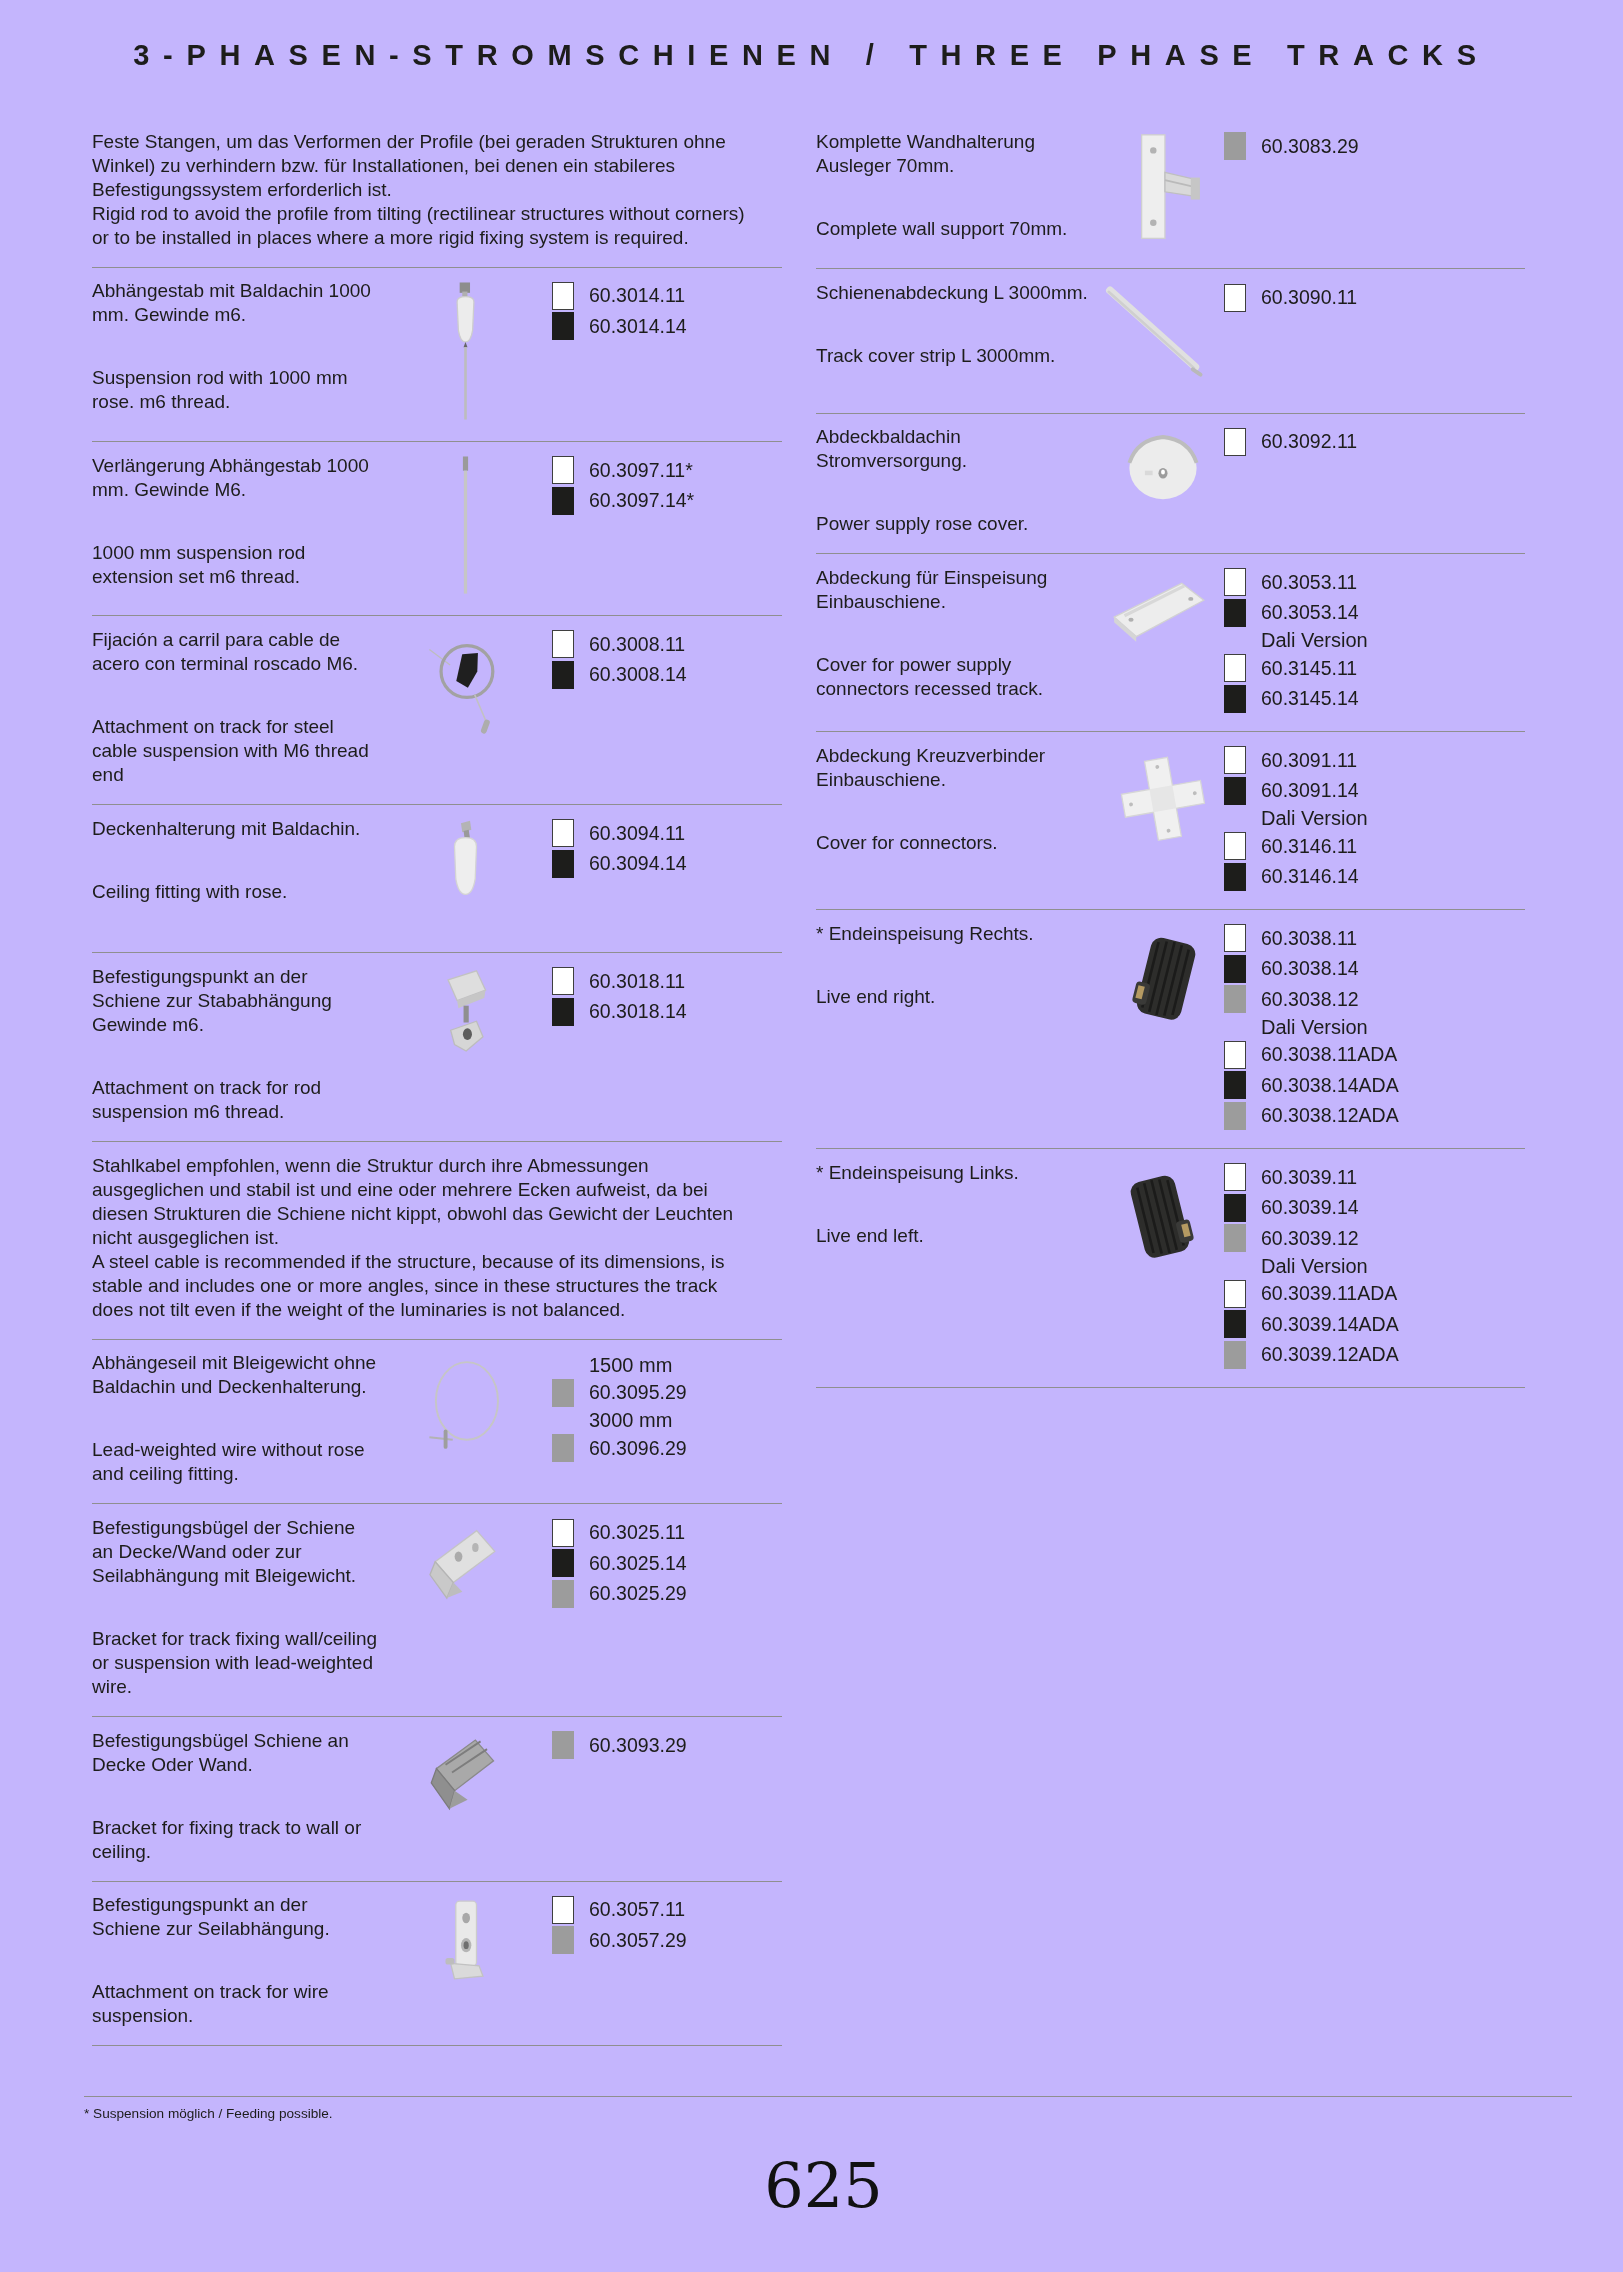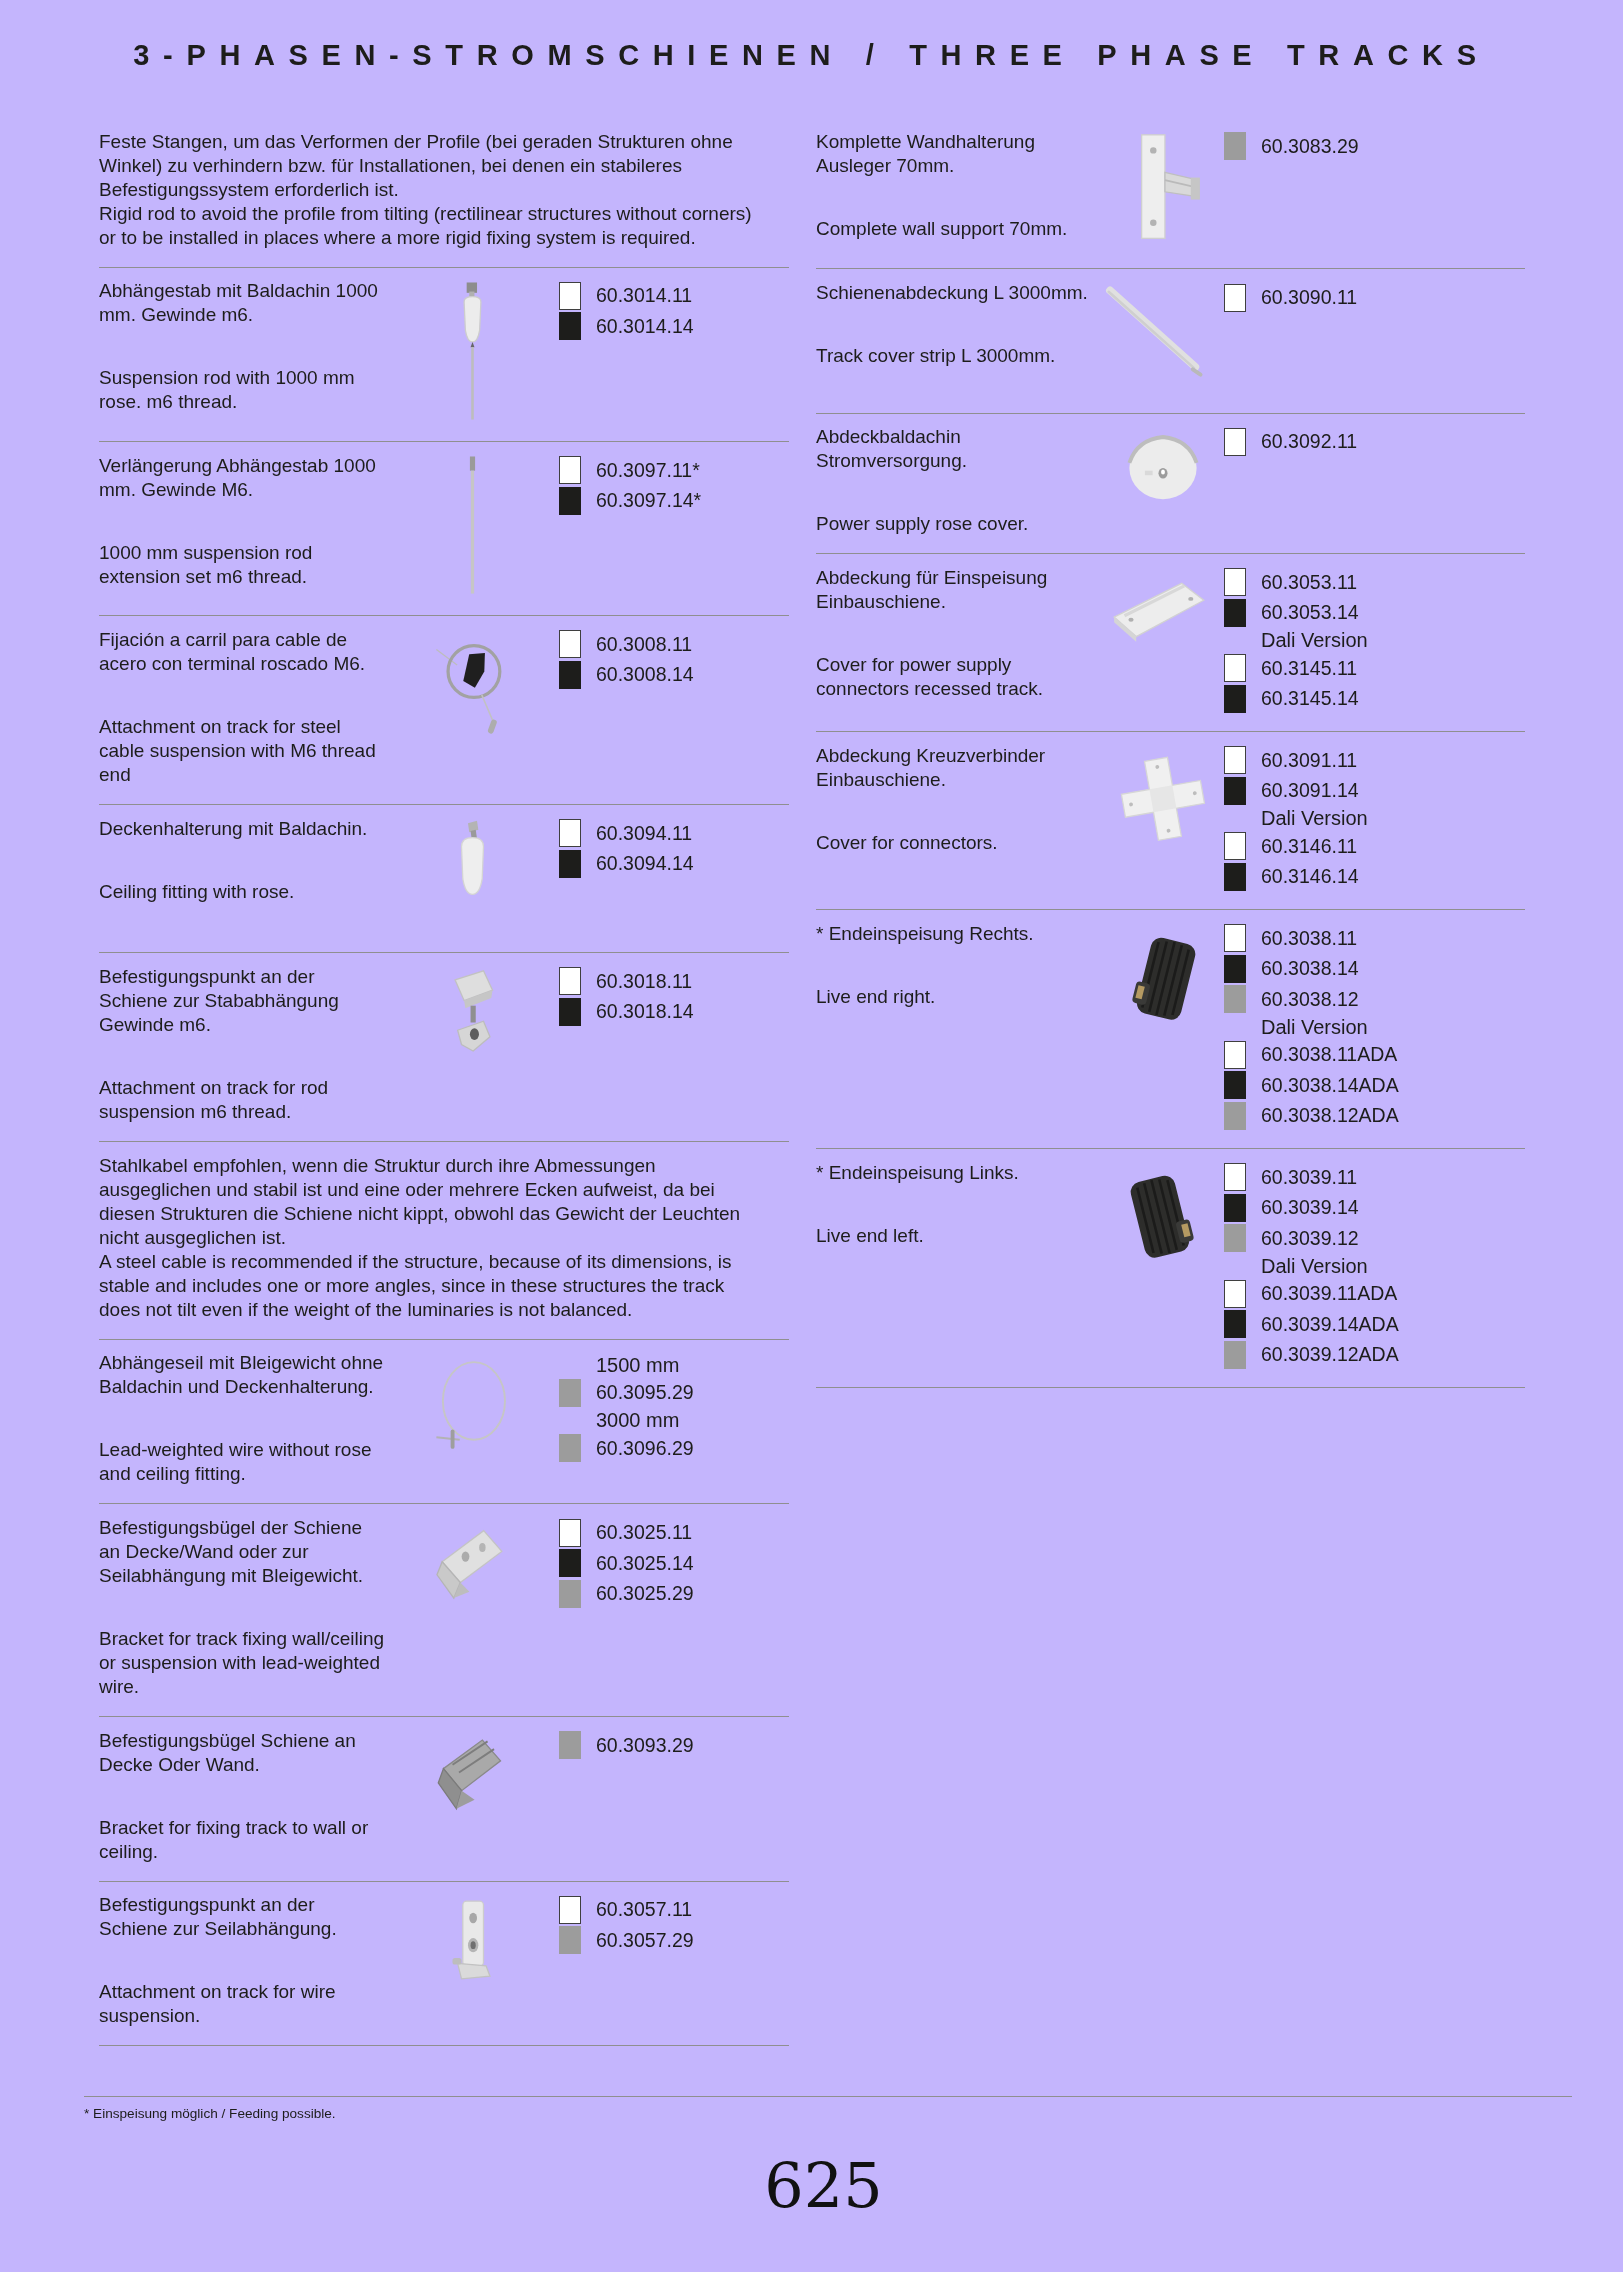"Feste Stangen, um das Verformen" .column.left { left: 99px -> 92px }
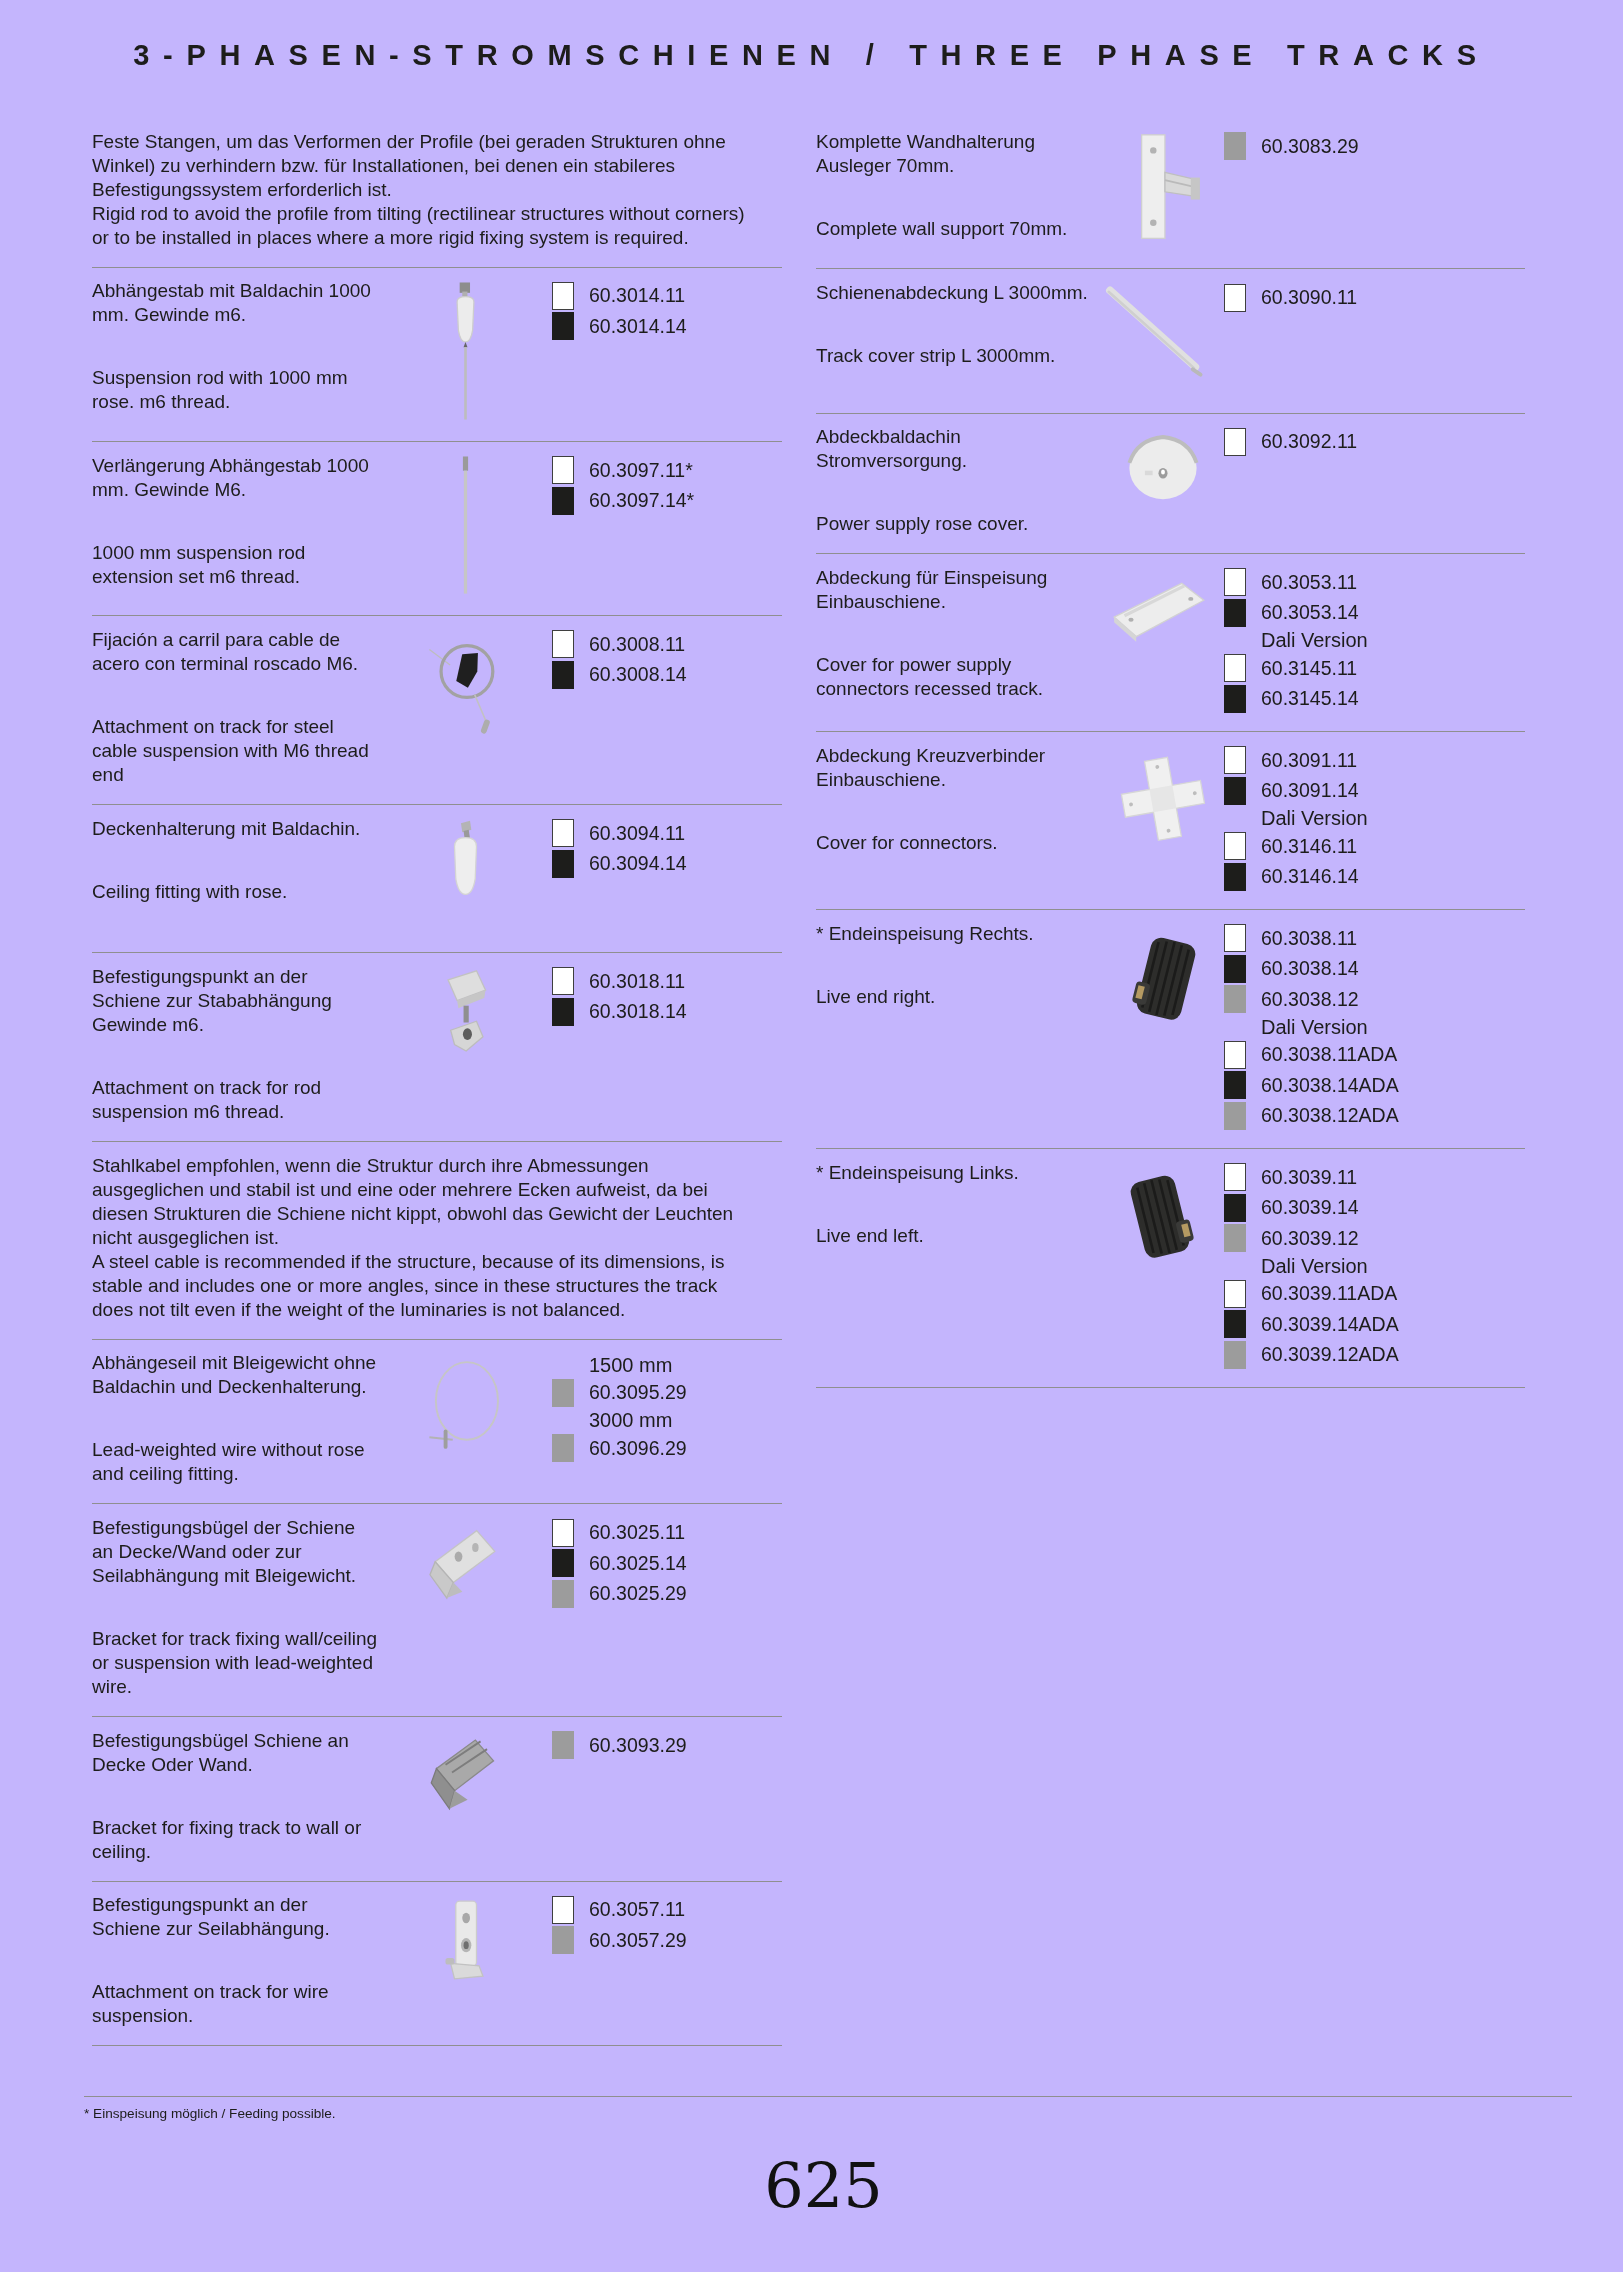"* Einspeisung möglich / Feeding" p.footnote { text: Einspeisung -> Suspension }
